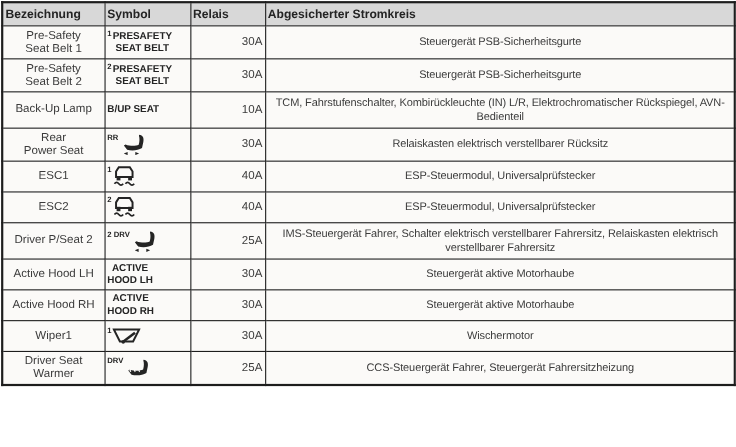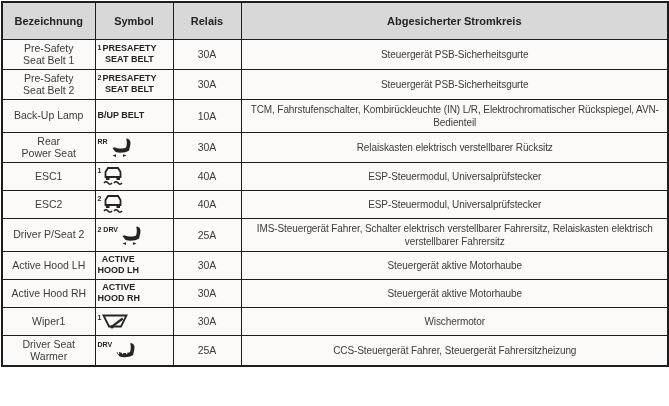"Bezeichnung" thead th { height: 37px -> 21px; text-align: center -> left }
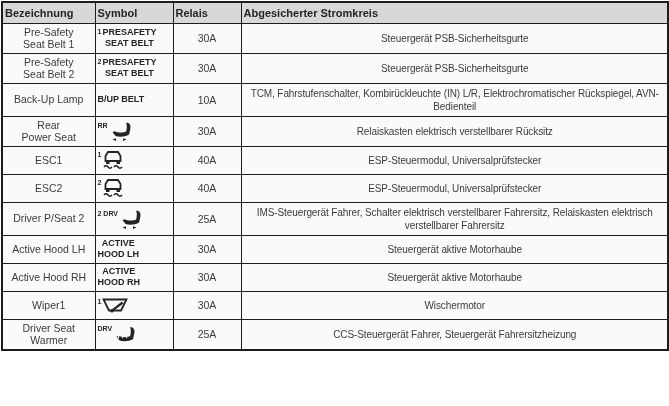"30A" td.c-amp { text-align: center -> right }
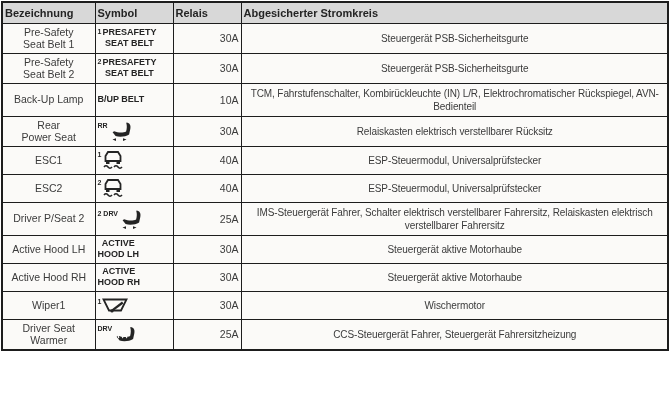"B/UP BELT" span.sym-label { text: BELT -> SEAT }
